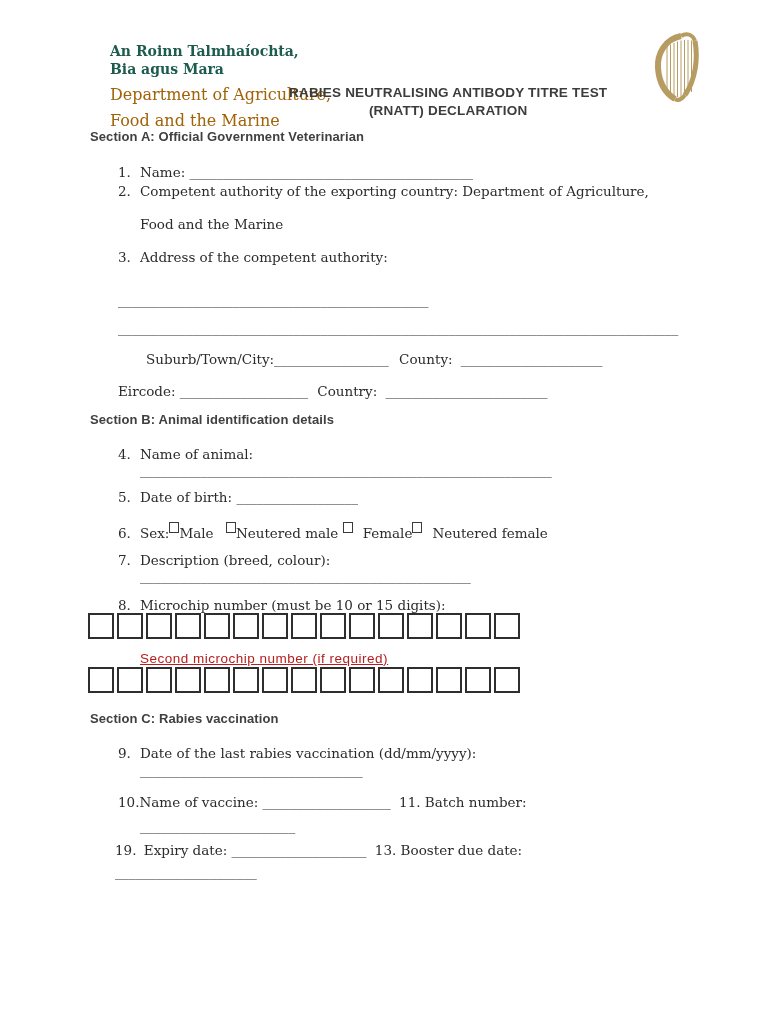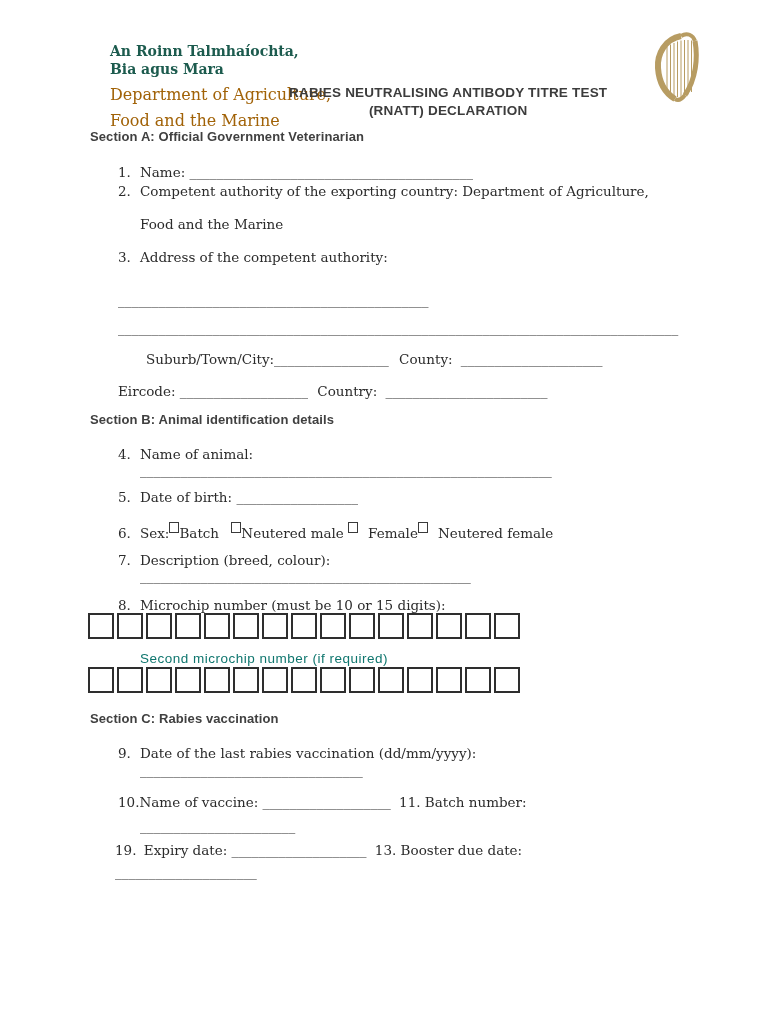"Batch" span { text: Batch -> Male }
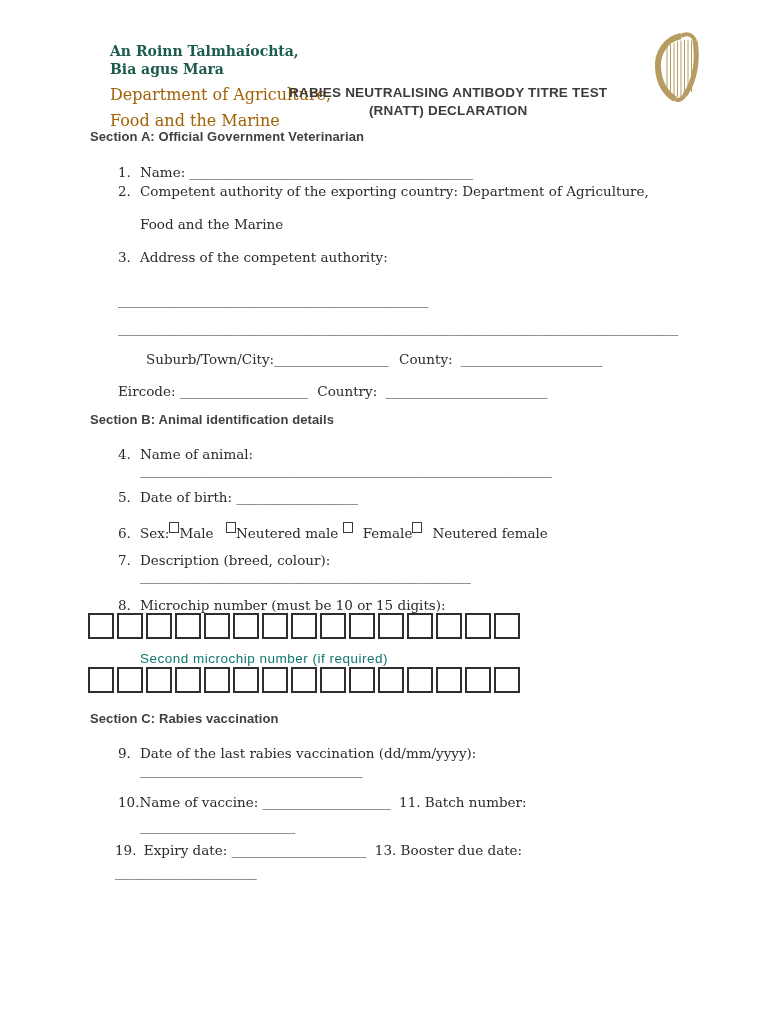"Second microchip number (if required)" .chiplabel { color: #0f766e -> #b91c1c; text-decoration: none -> underline }
